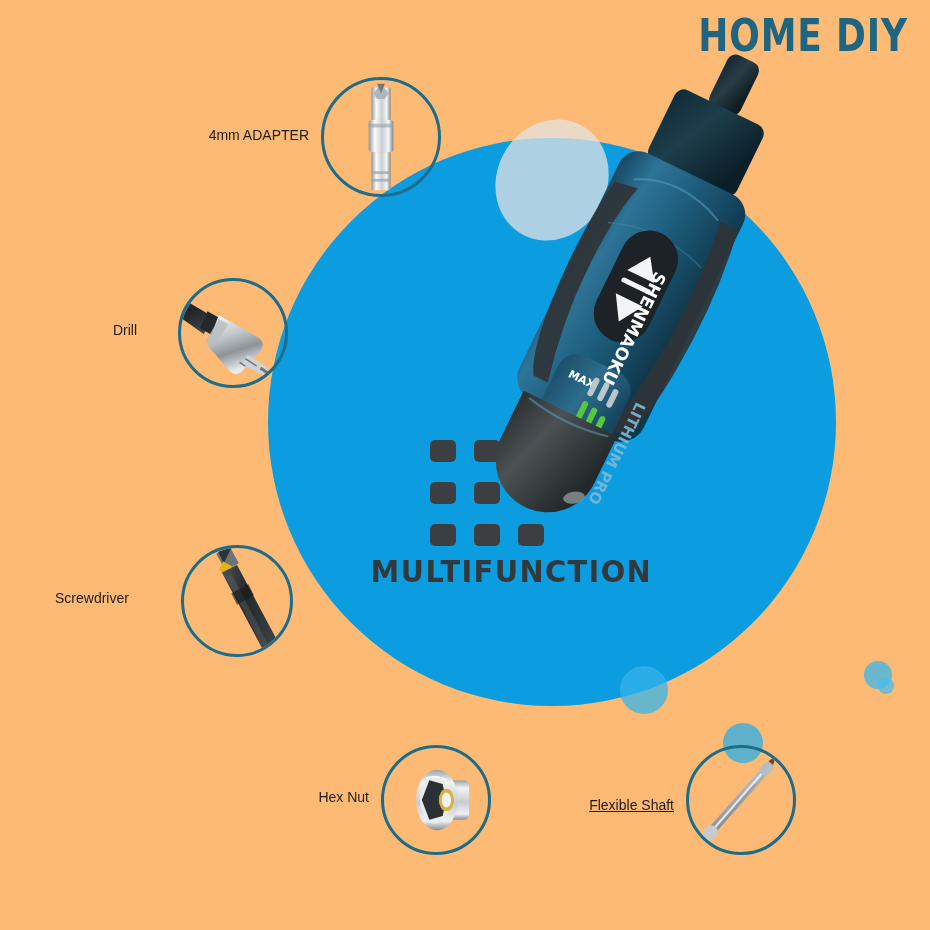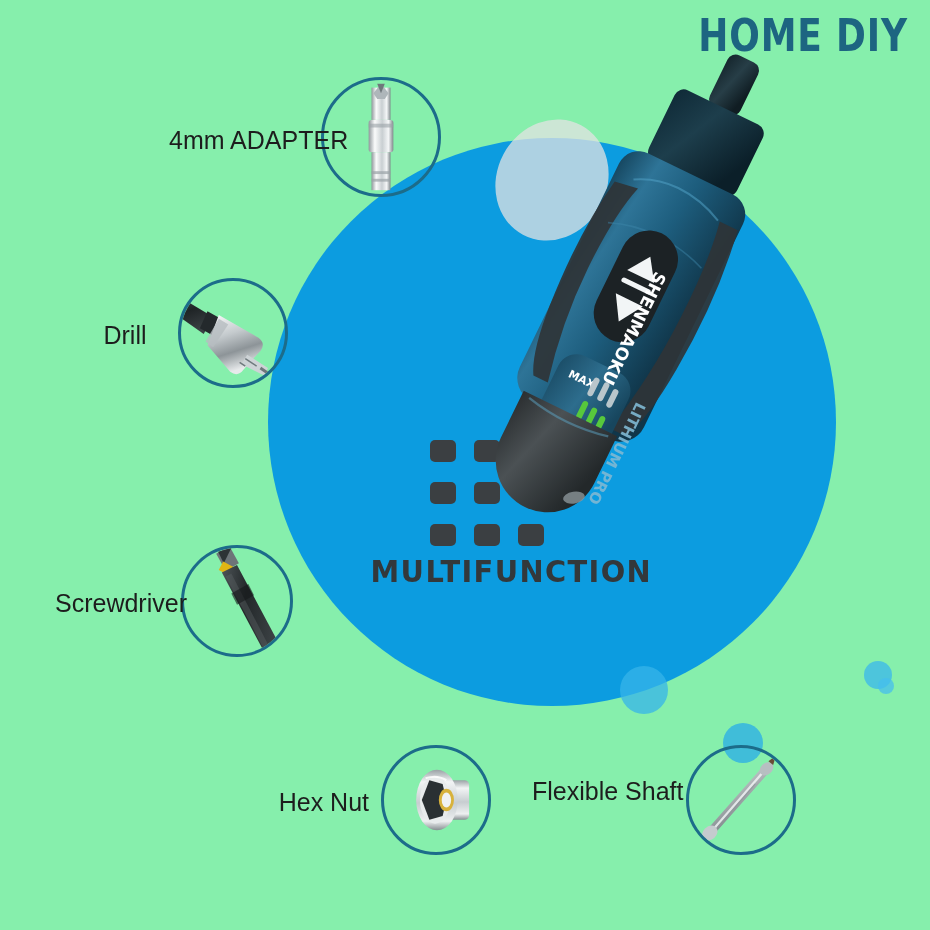"HOME DIY" #stage { background: #86efac -> #fdba74 }
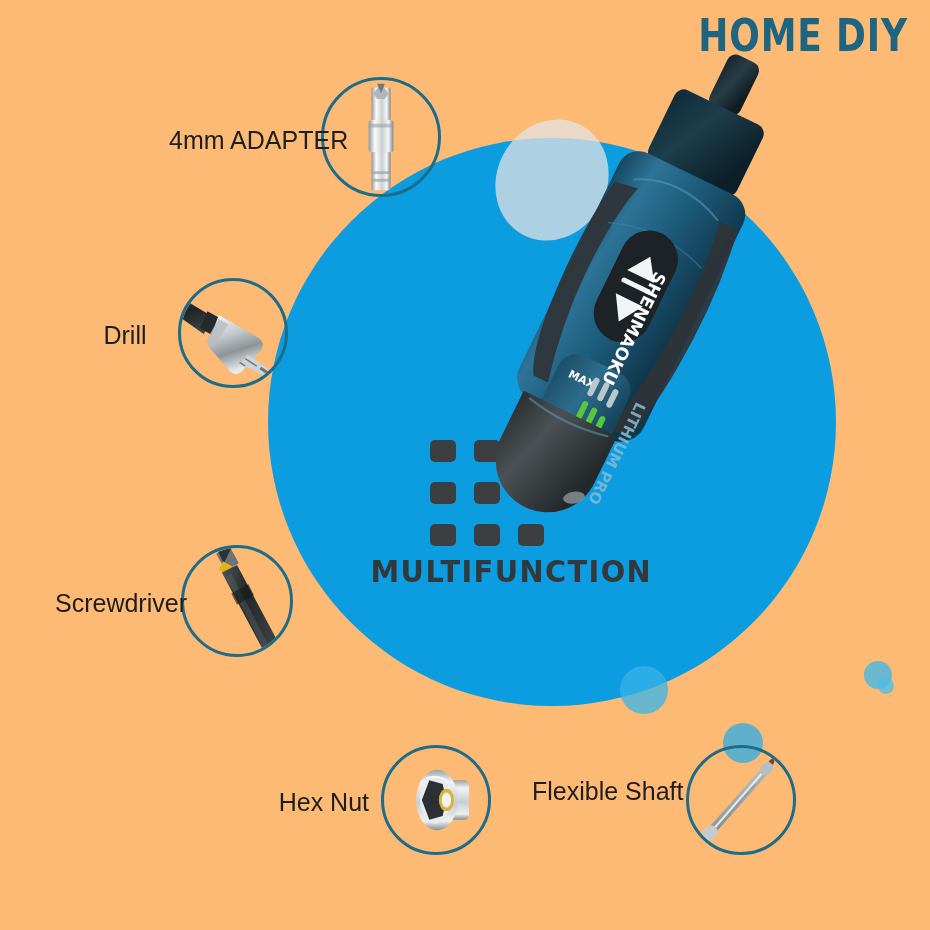"4mm ADAPTER" .feature .lbl { font-size: 25px -> 14px }
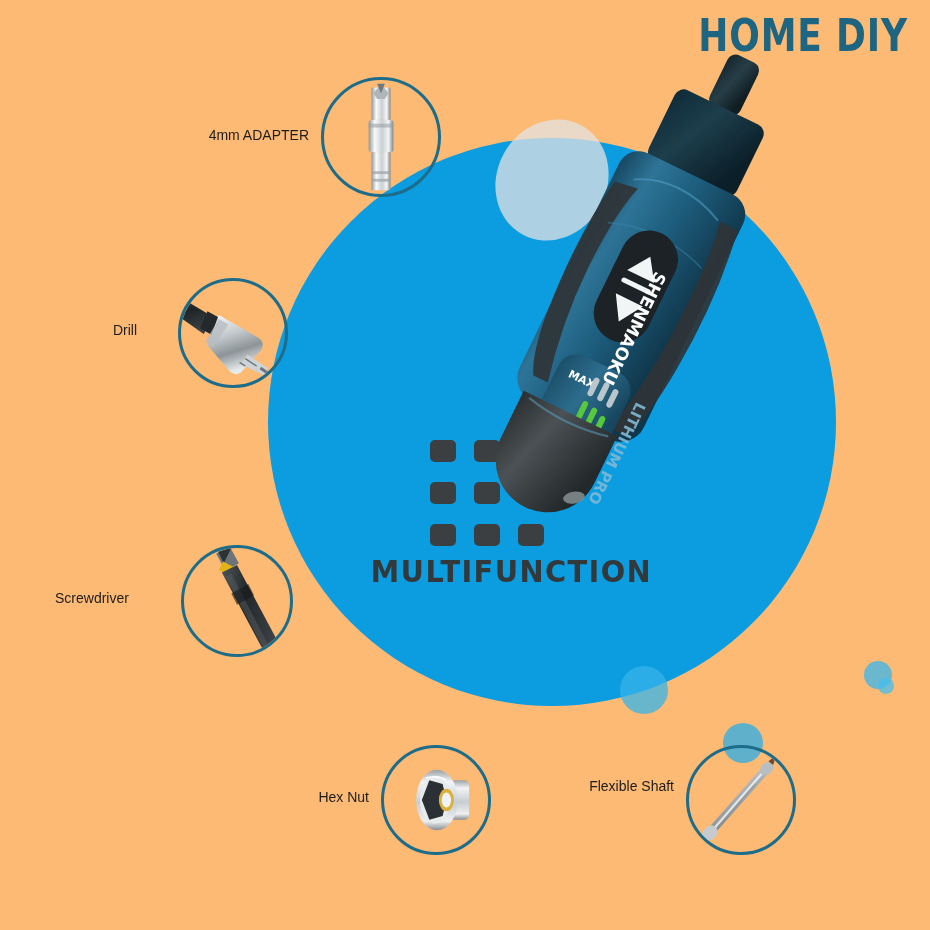"Flexible Shaft" #feat-flexshaft .lbl { text-decoration: none -> underline; top: 34px -> 53px }
